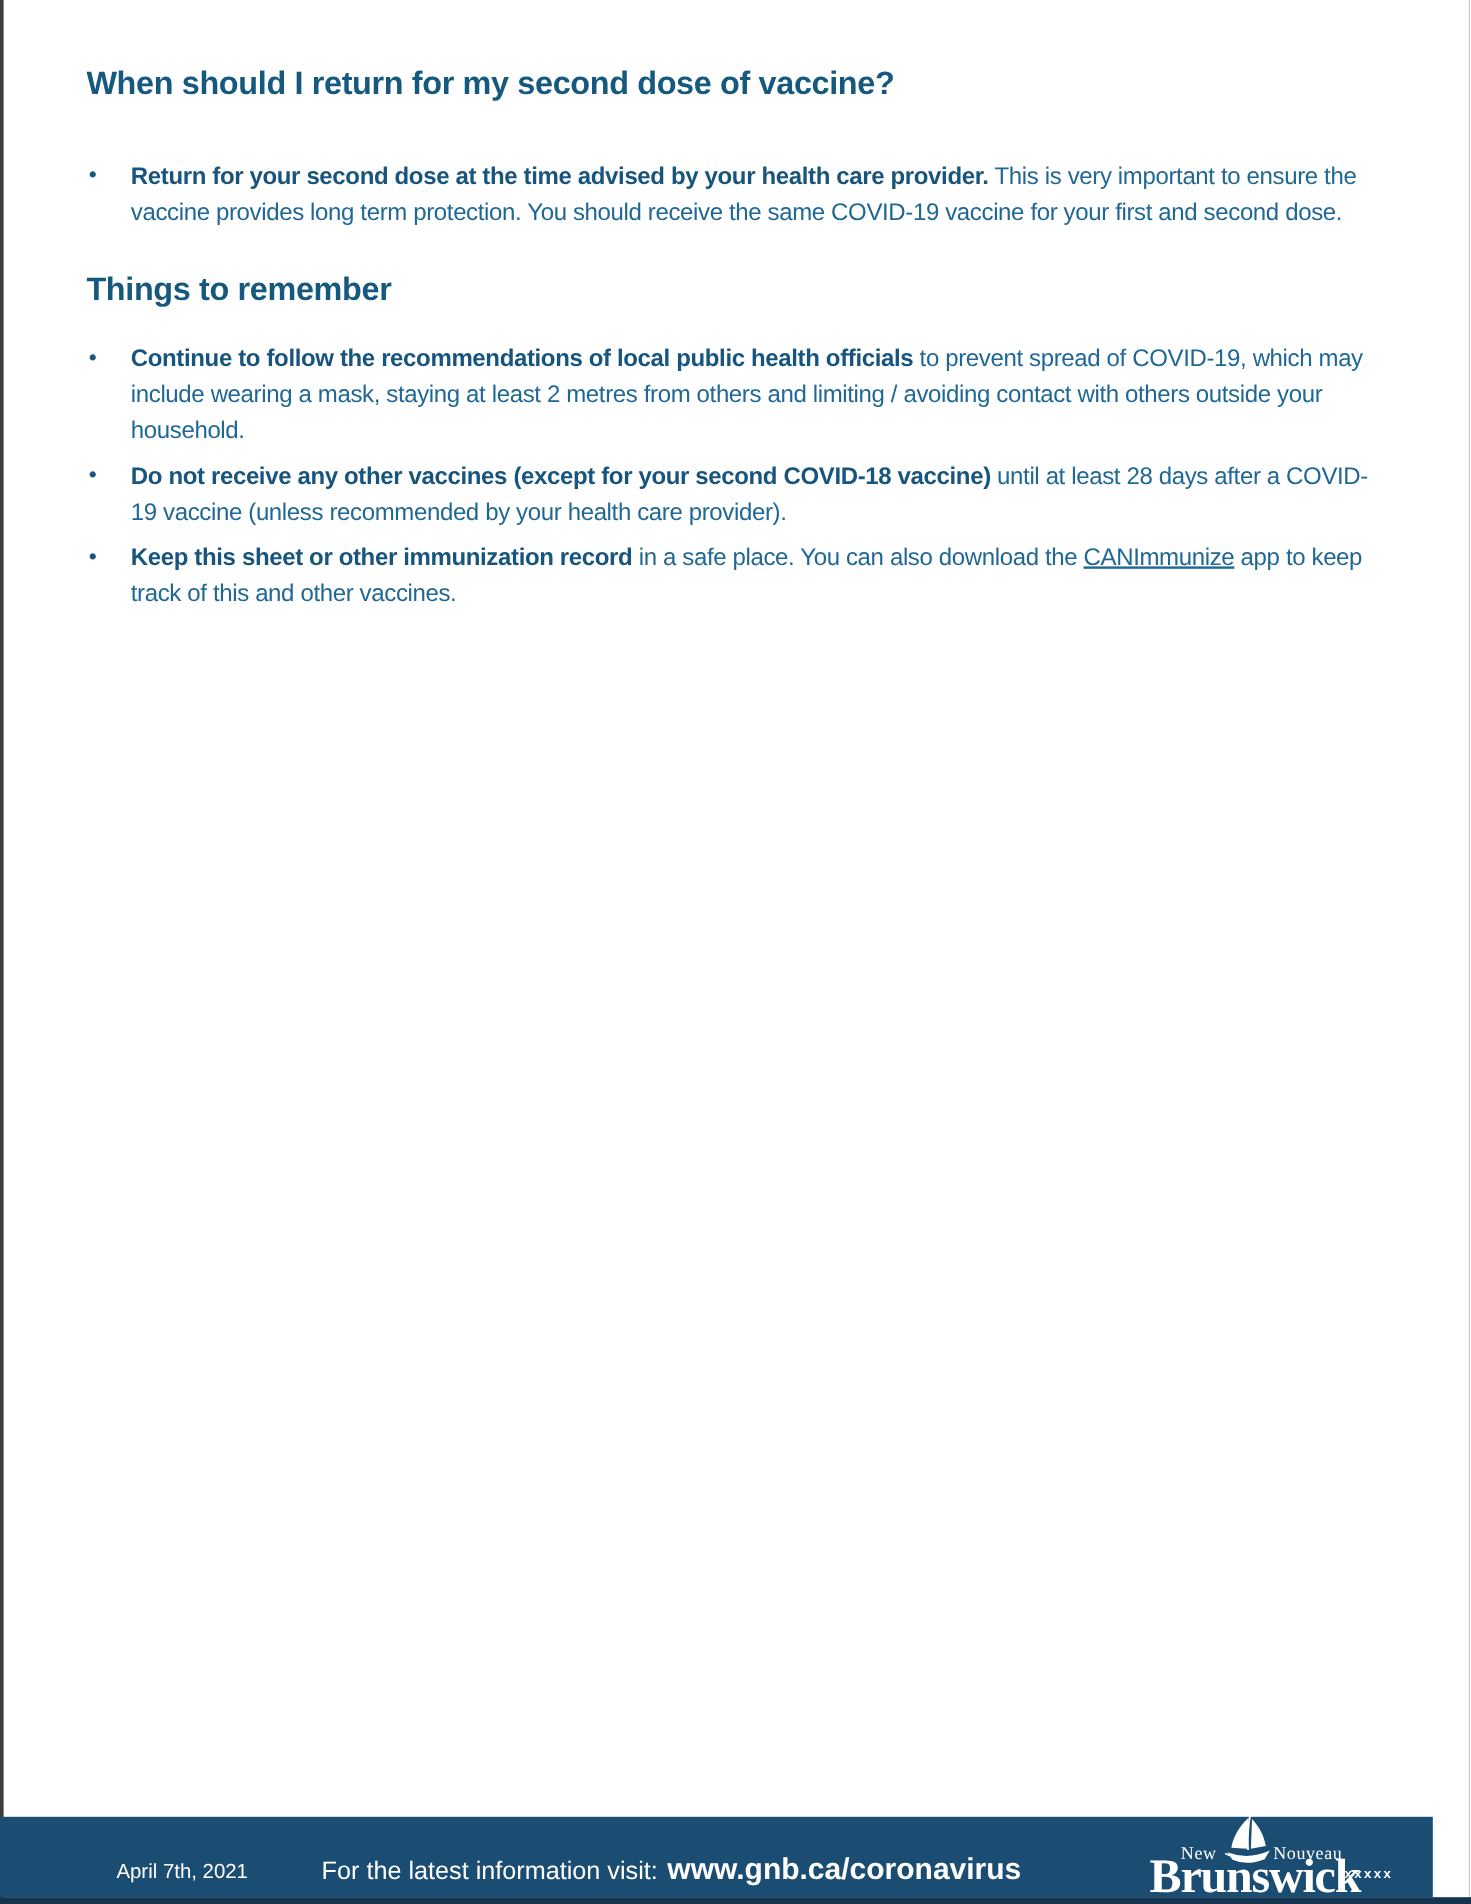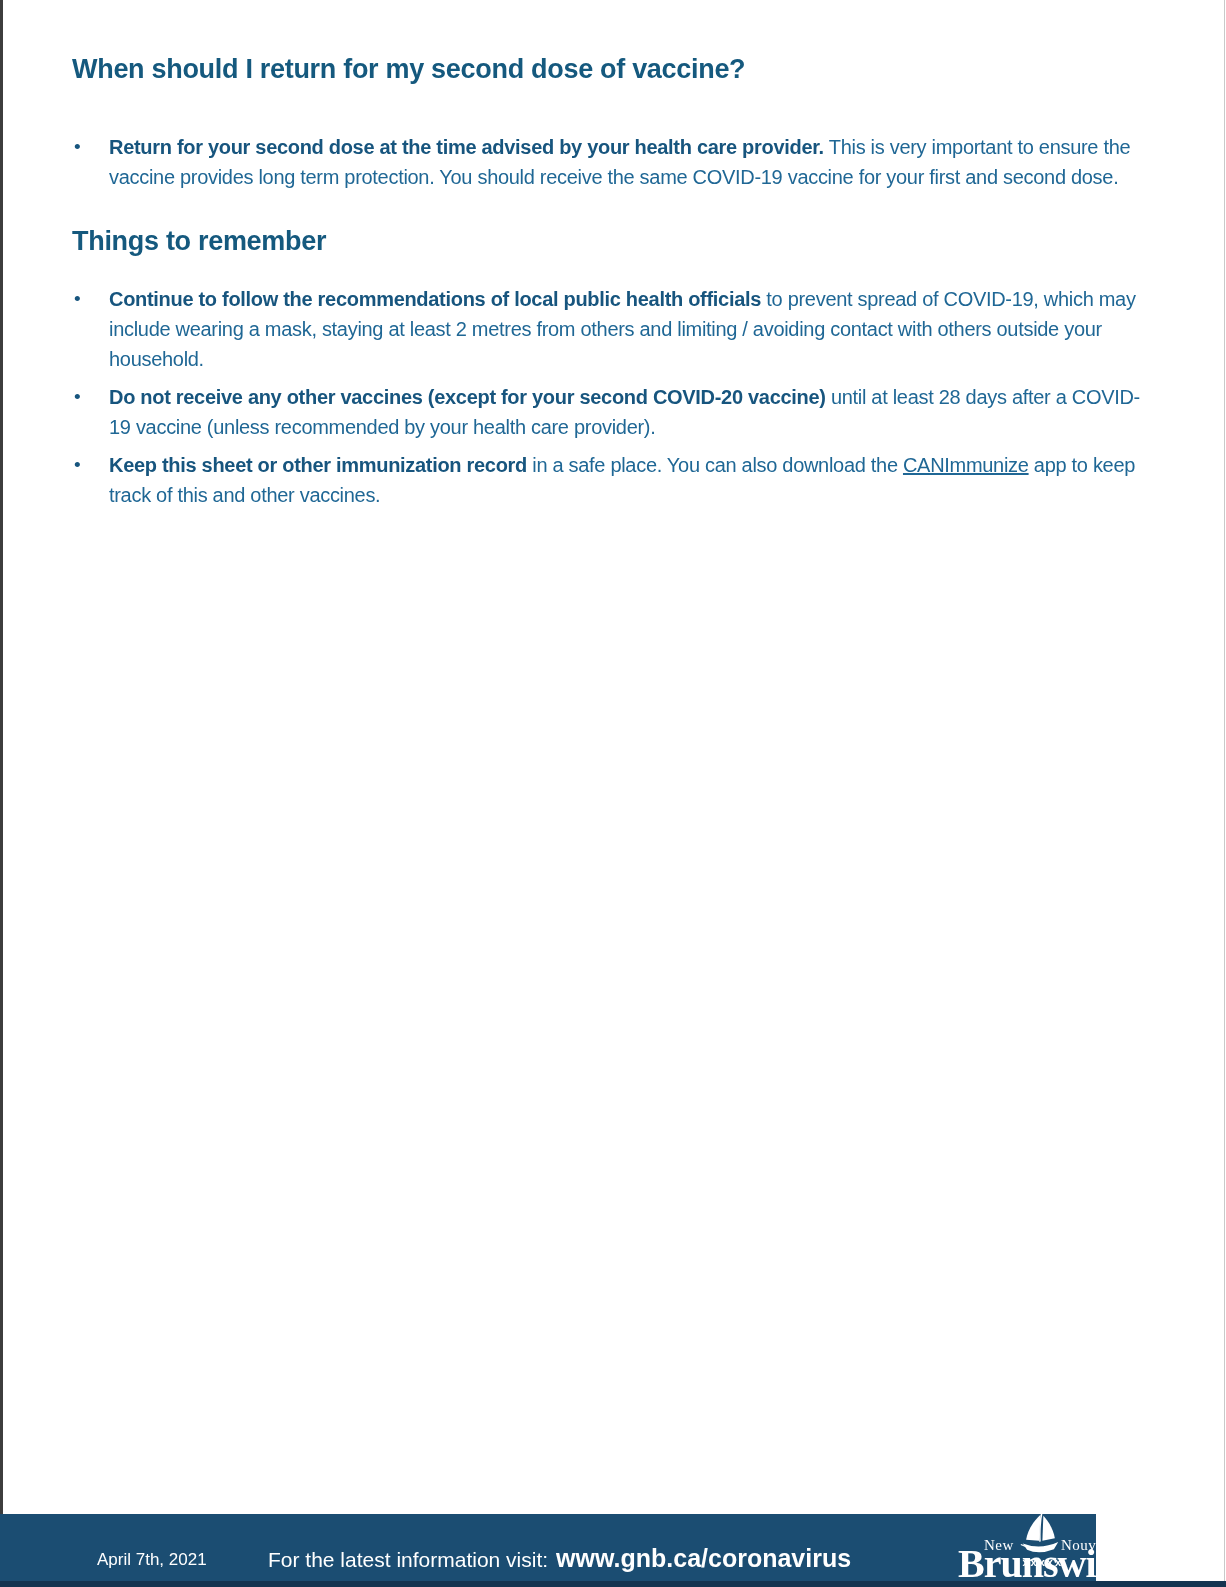"Do not receive any other" span.b { text: COVID-20 -> COVID-18 }
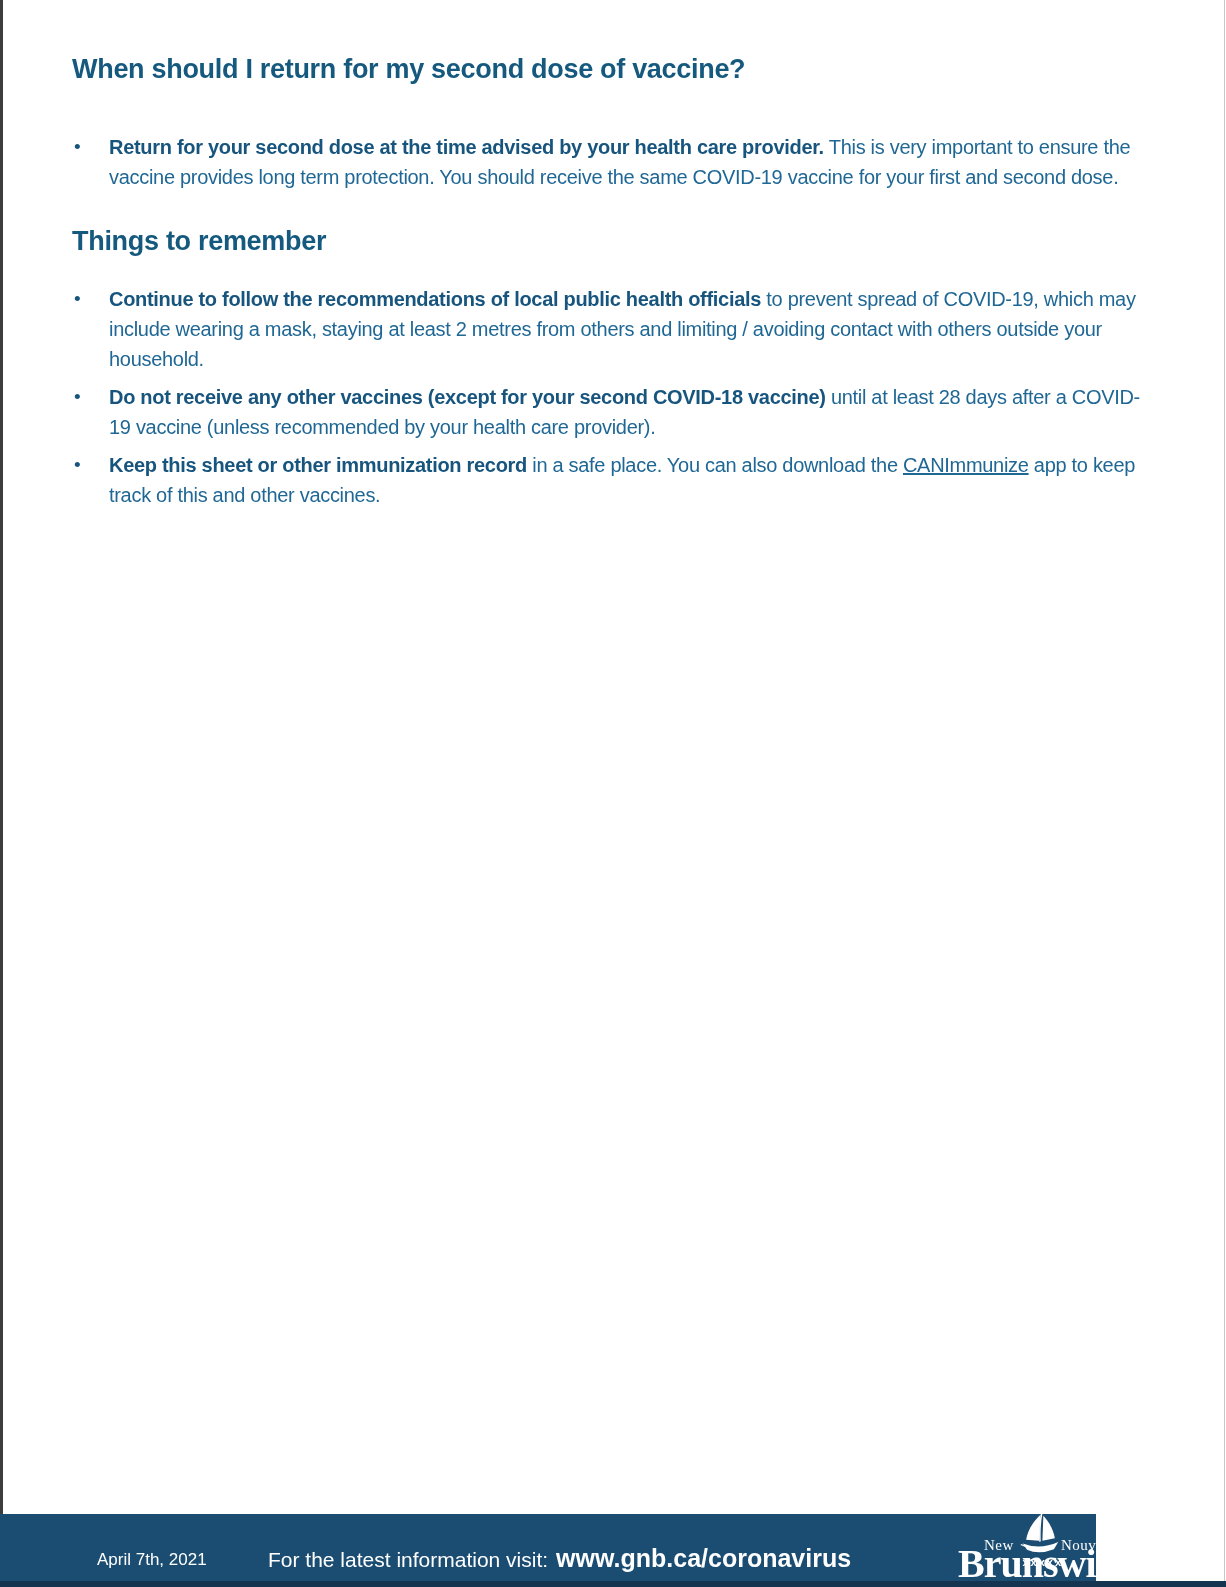"April 7th, 2021" .footer { width: 1096px -> 1194px }
